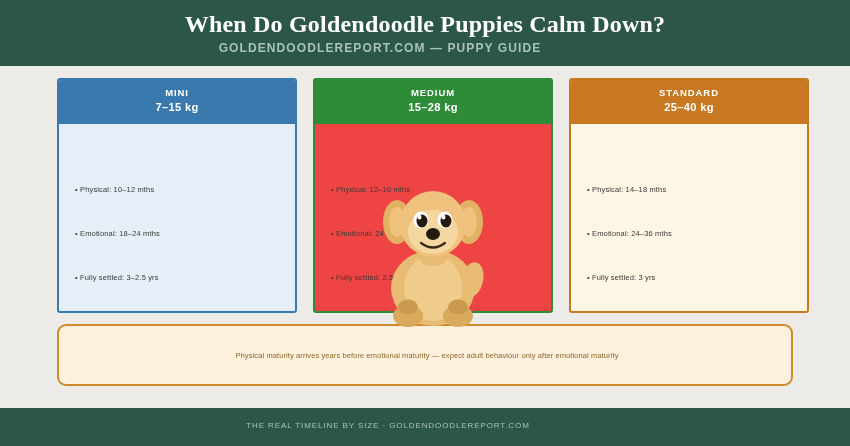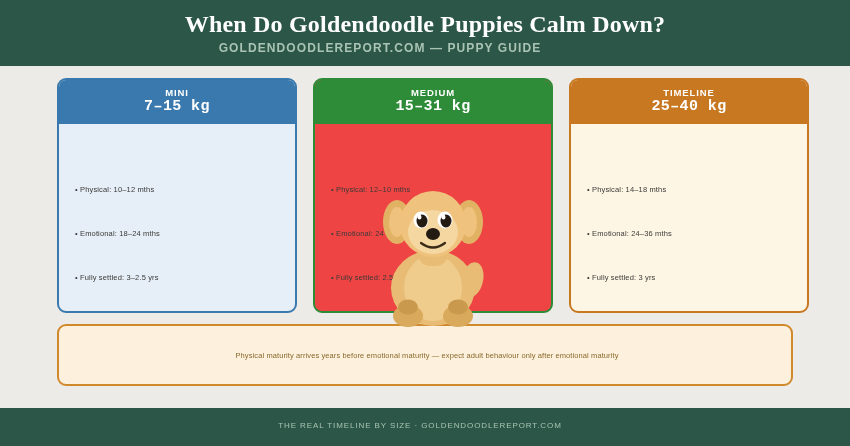"MINI" .card { border-radius: 9px -> 3px }
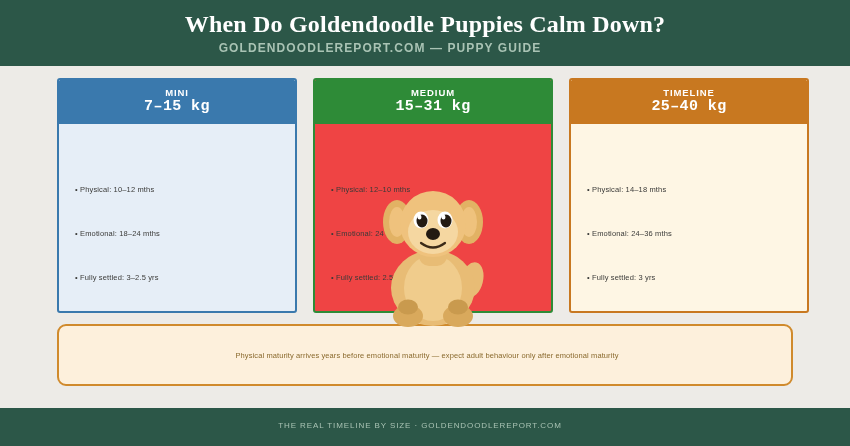"TIMELINE" div.card-size { text: TIMELINE -> STANDARD }
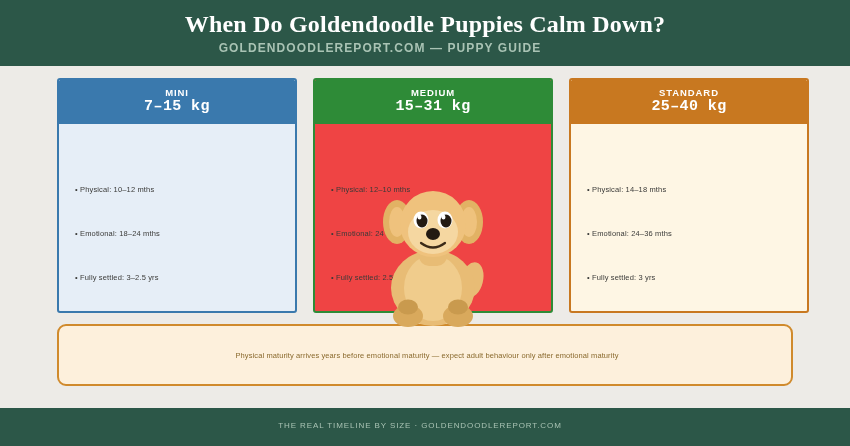"7–15 kg" .card-weight { font-family: Liberation Mono, monospace -> none; font-size: 15px -> 11px }
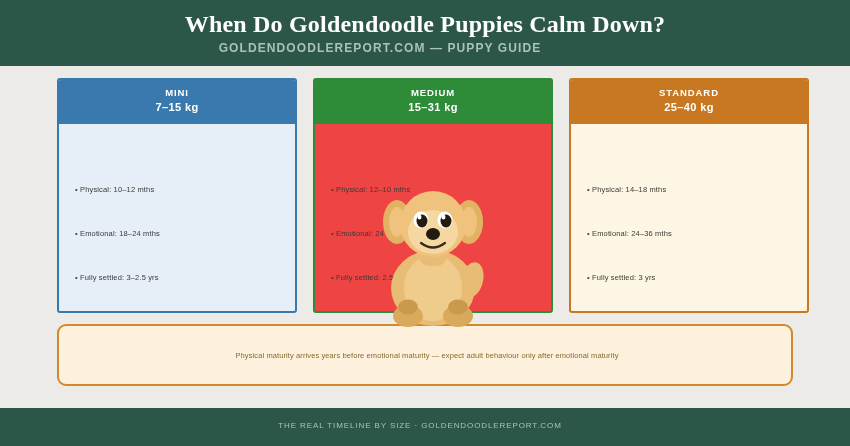"15–31 kg" div.card-weight { text: 31 -> 28 }
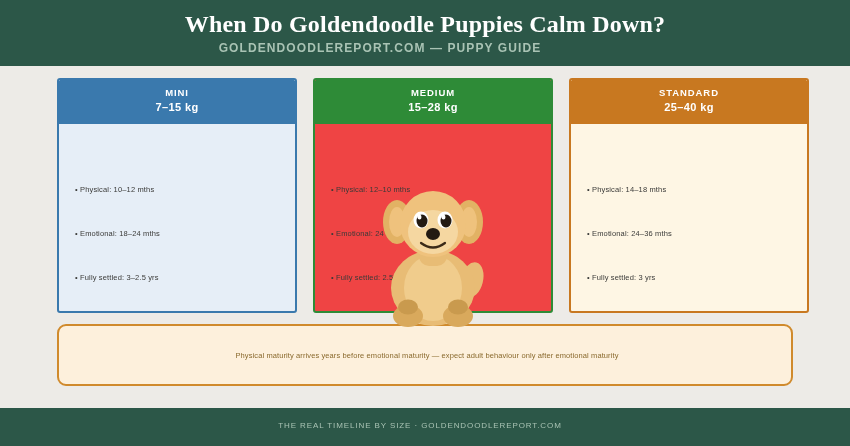"THE REAL TIMELINE BY SIZE" .footer-text { padding-left: 32px -> none }
